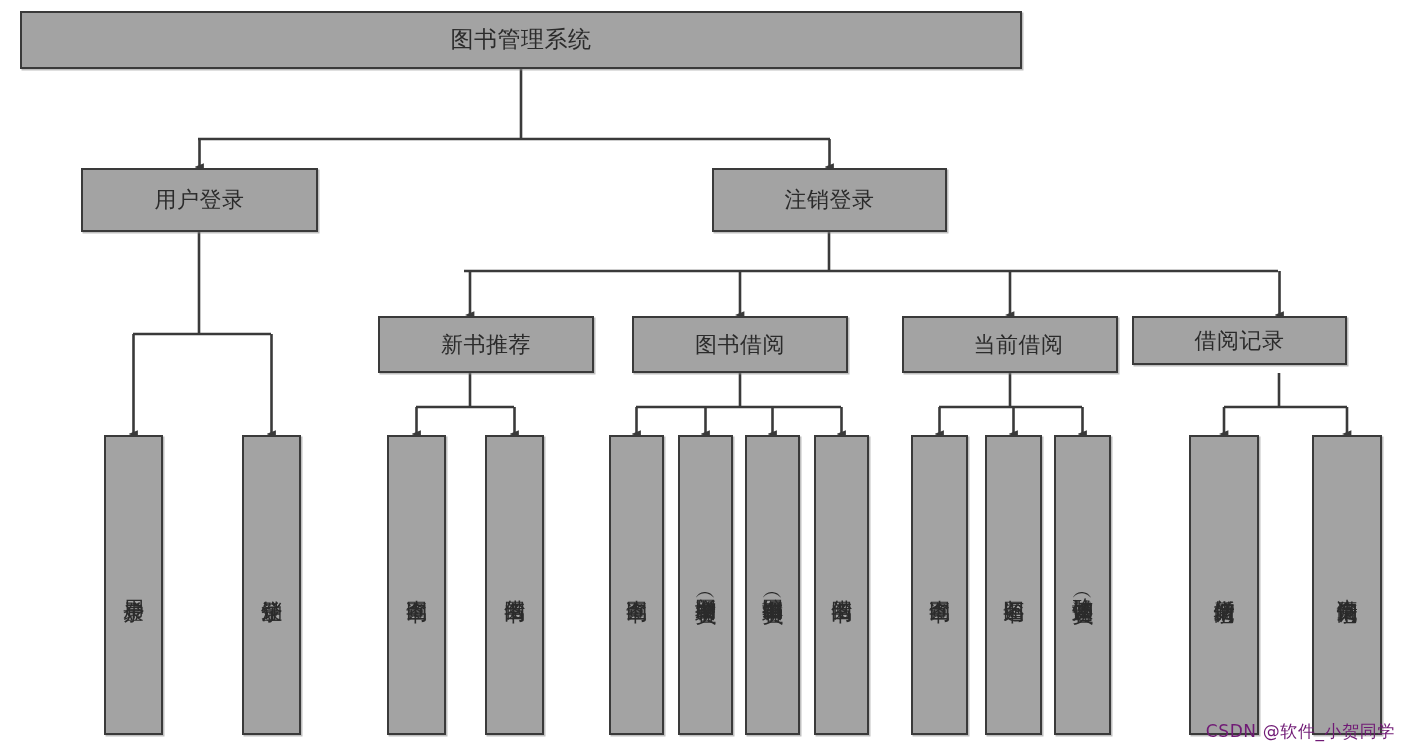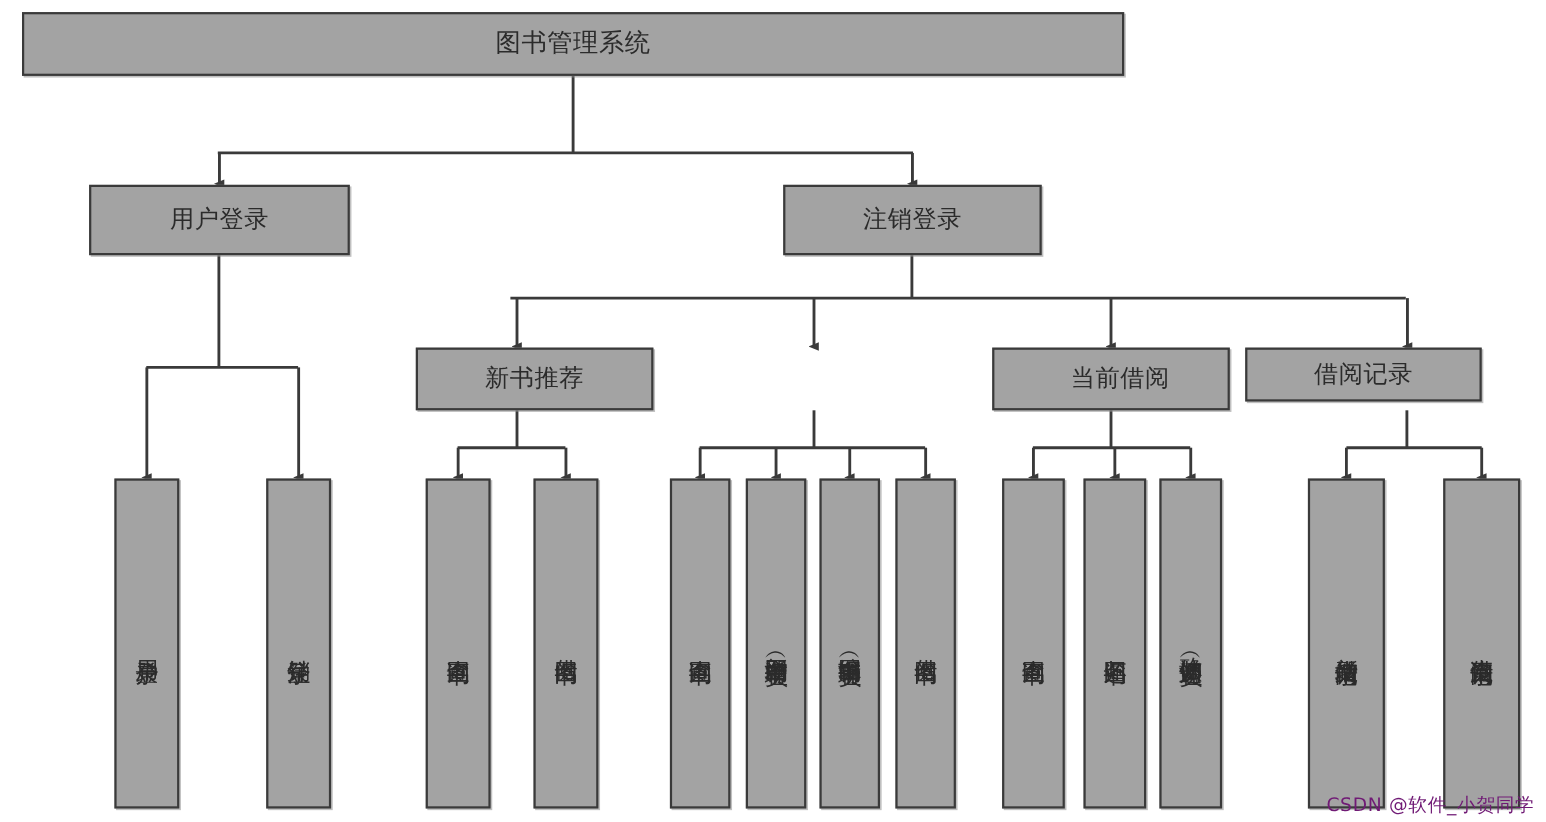"图书借阅" div.node { html: none -> <div> <span>图书借阅</span> </div> }
